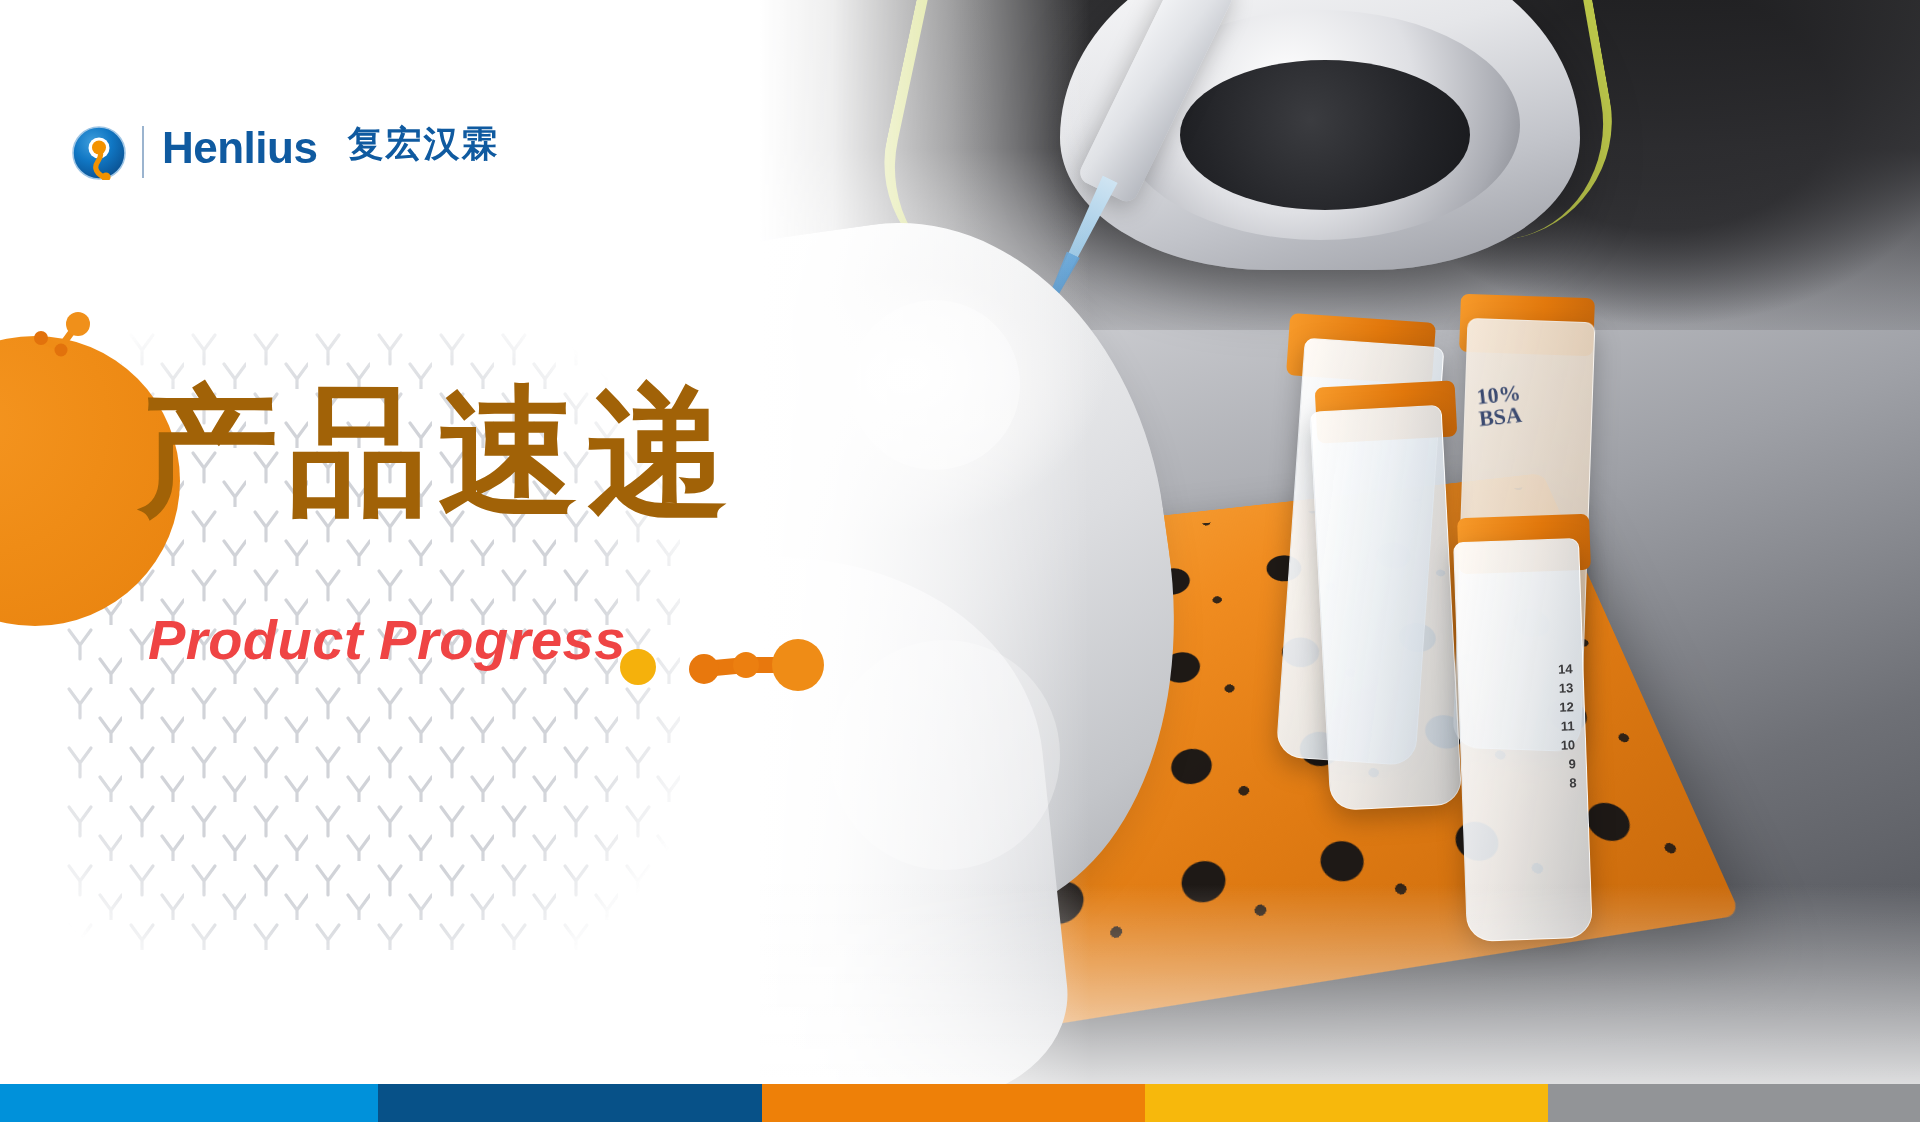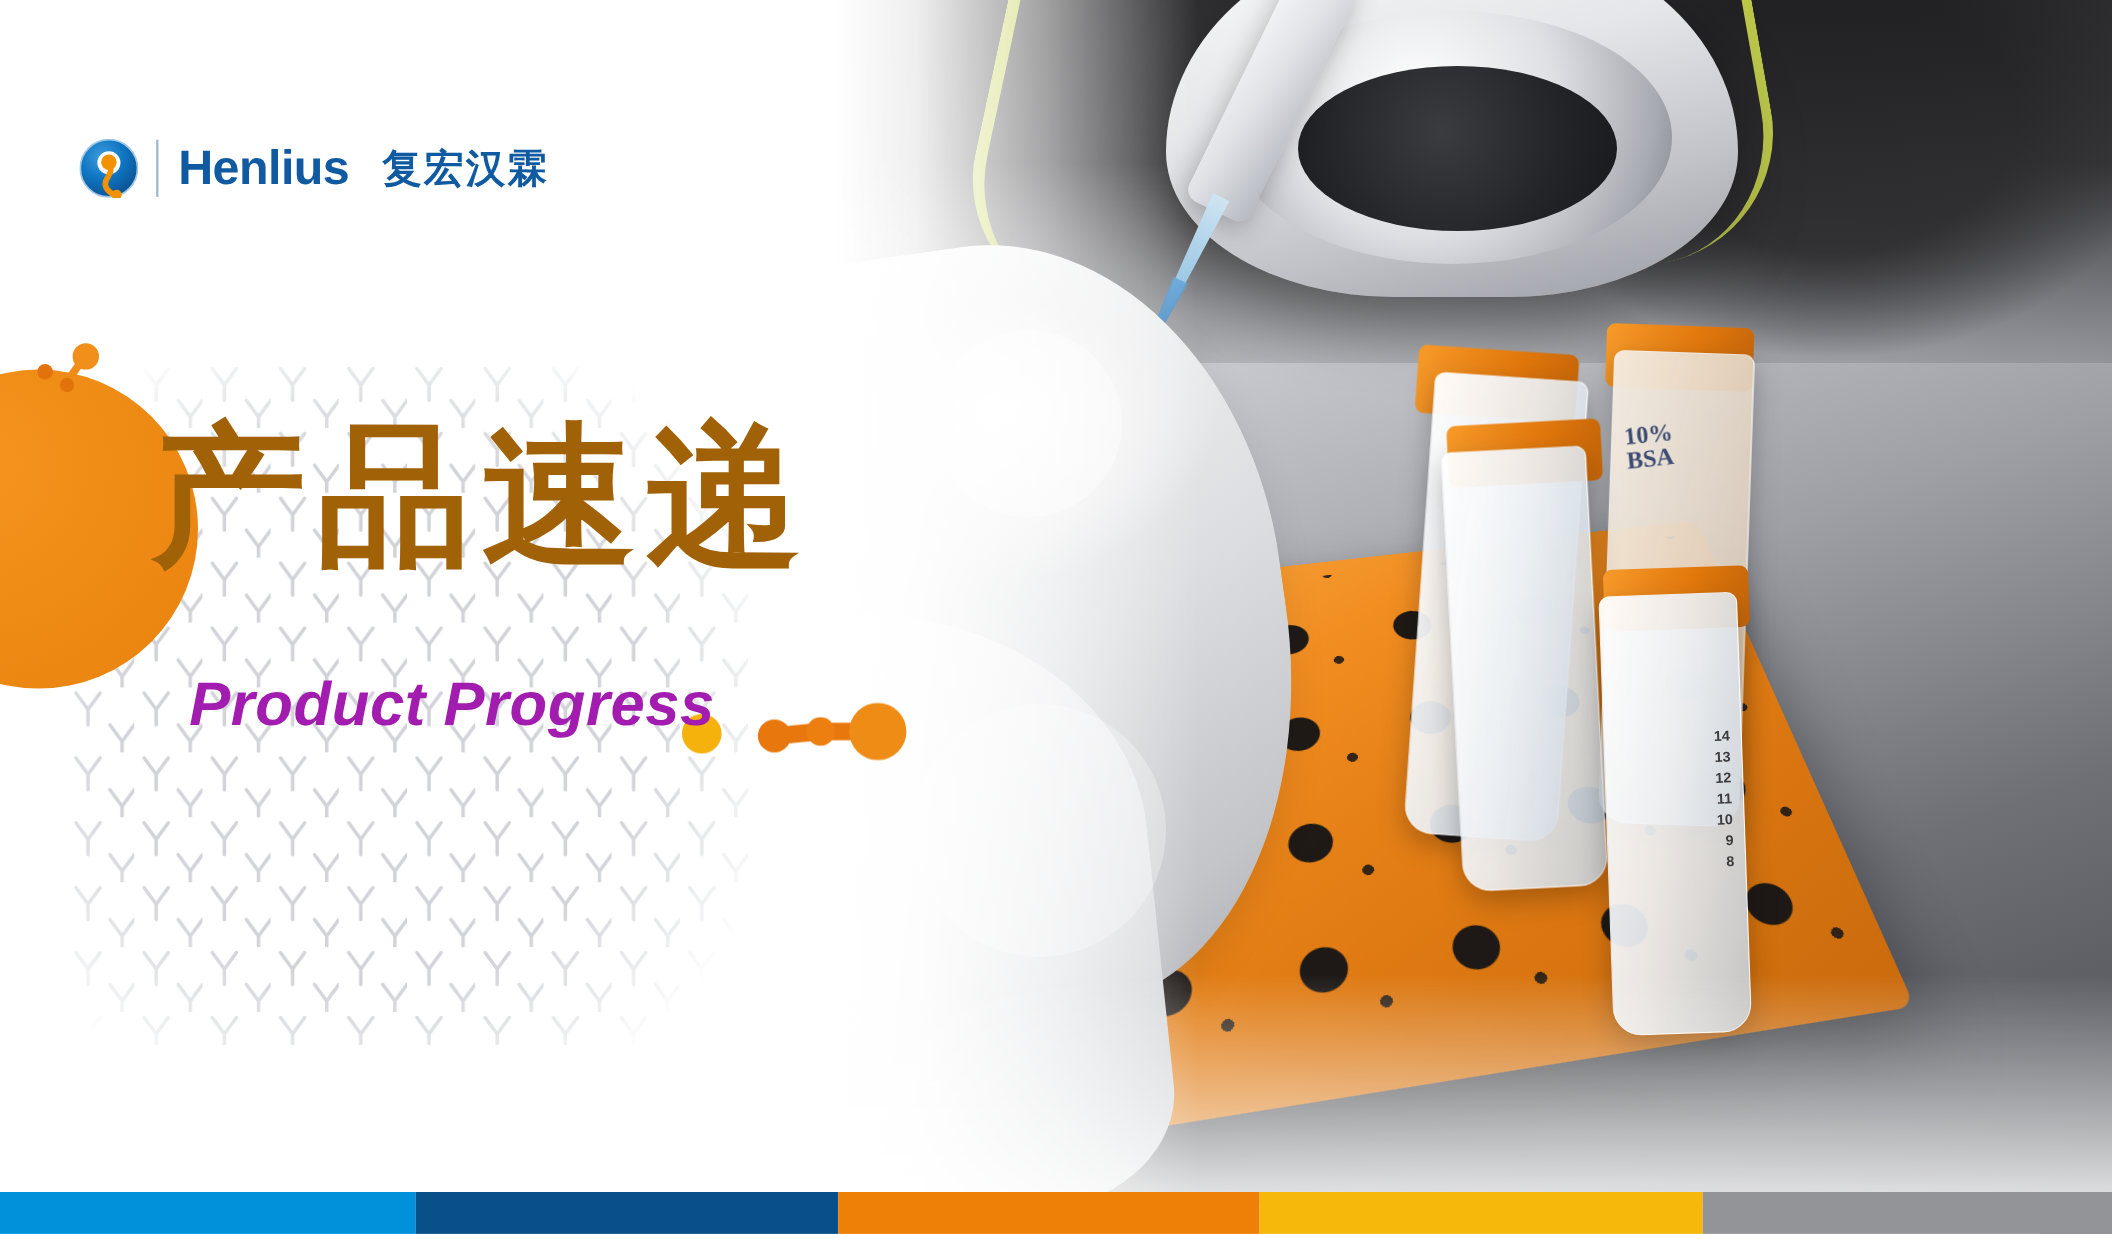"Henlius" .logo { align-items: center -> none }
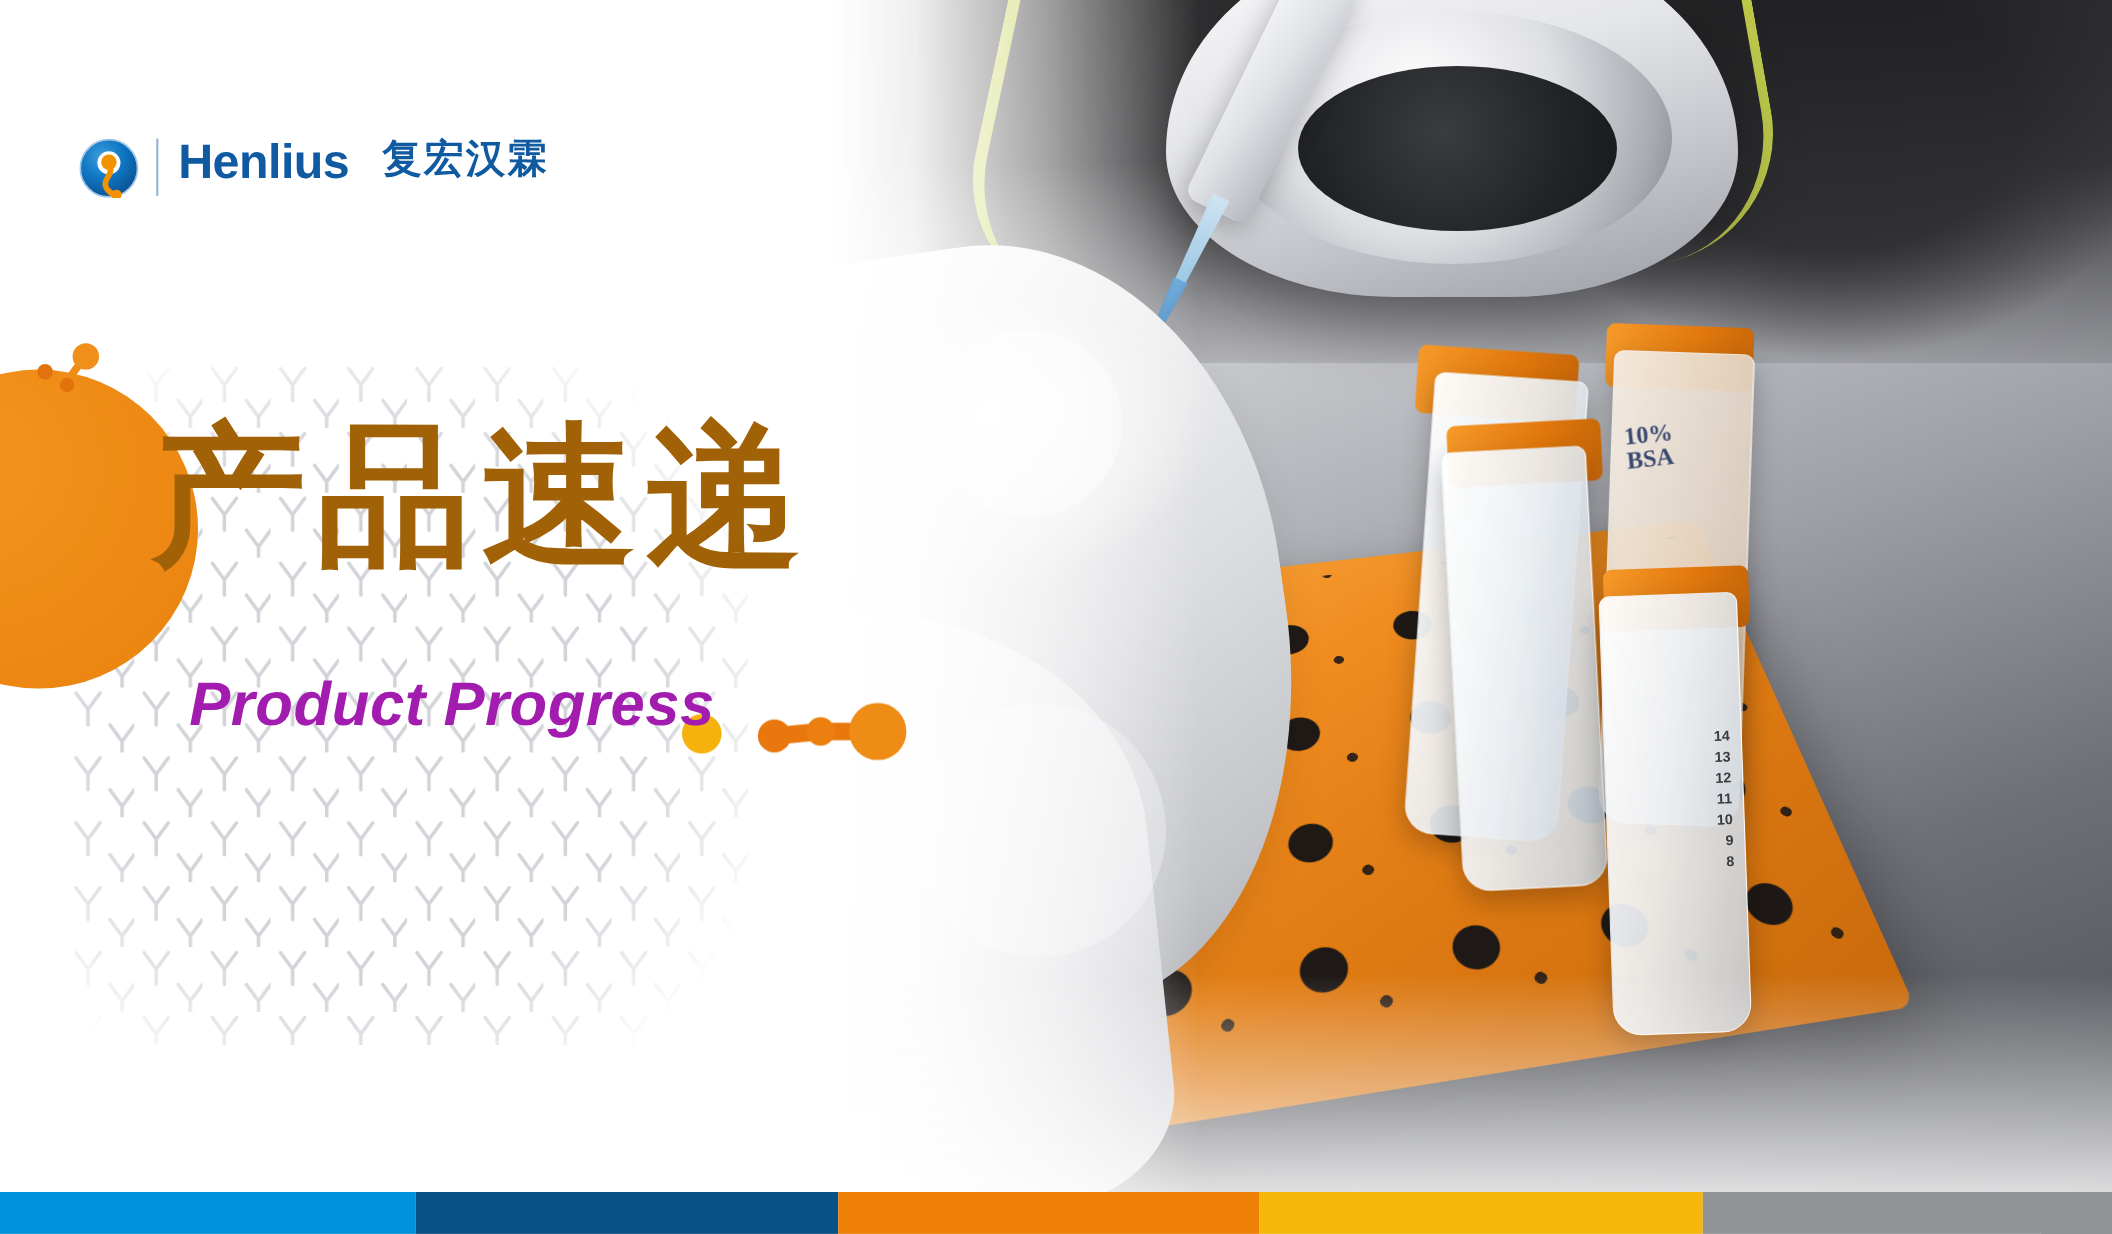"Product Progress" div.title-en { color: #a21caf -> #ef4444; margin-left: 24px -> none }
